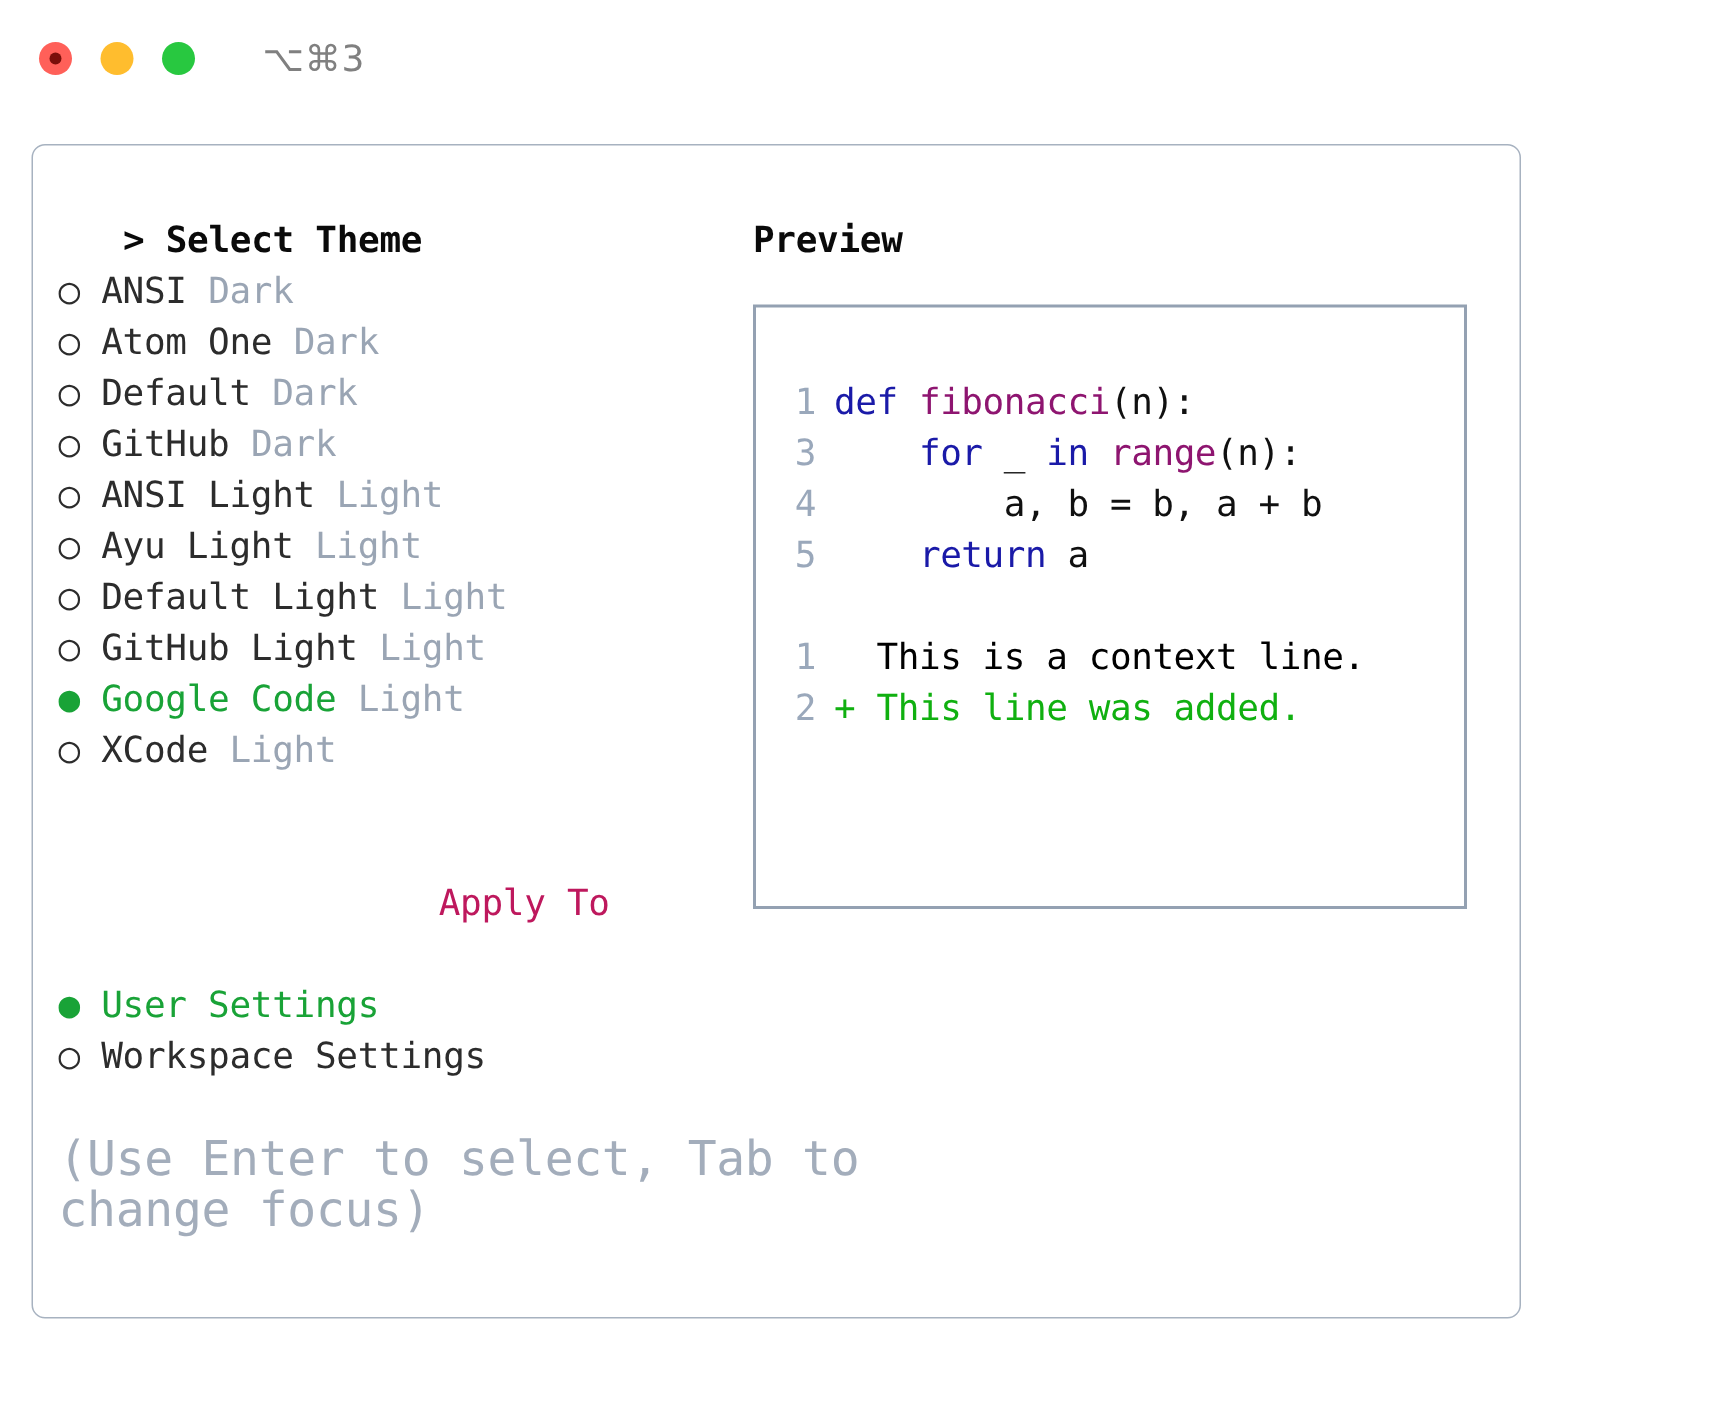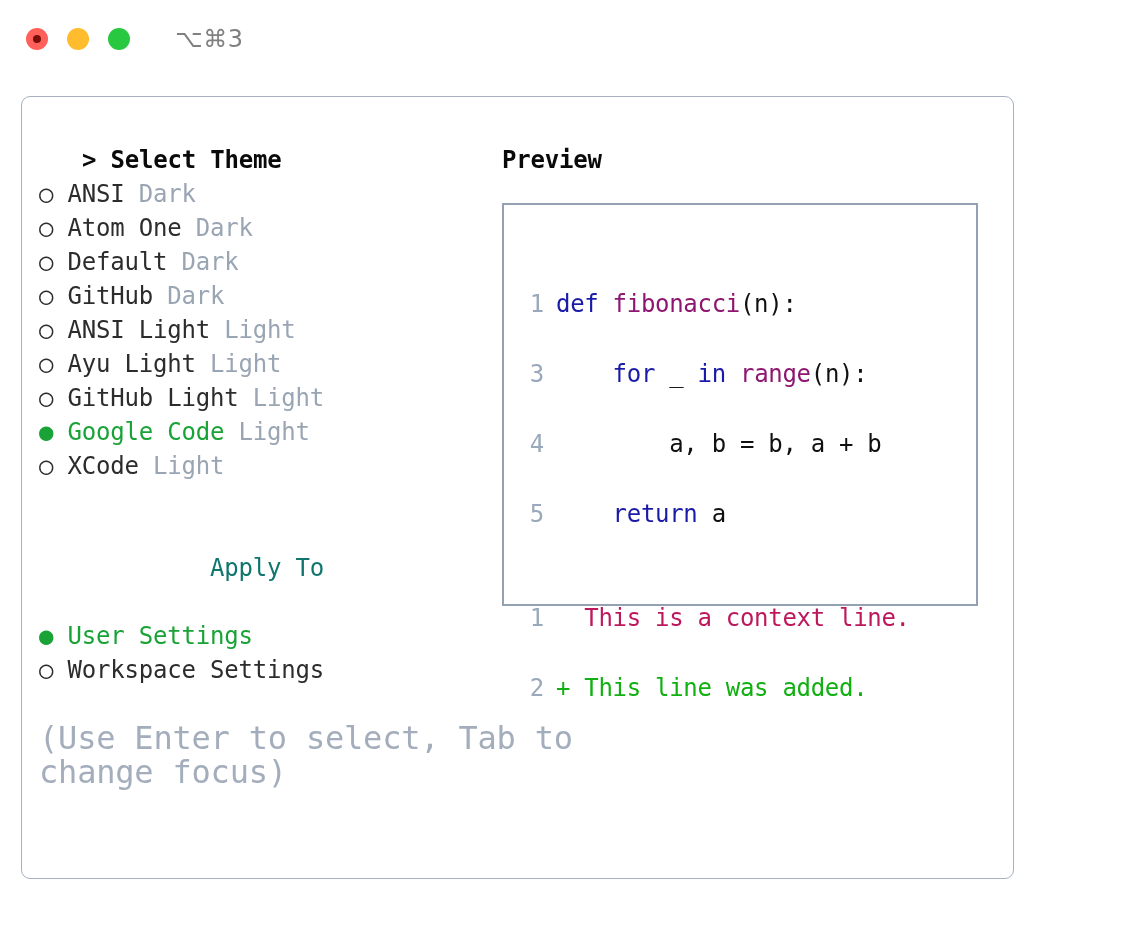"1 def fibonacci(n):" .code-line { margin-top: 36px -> none }
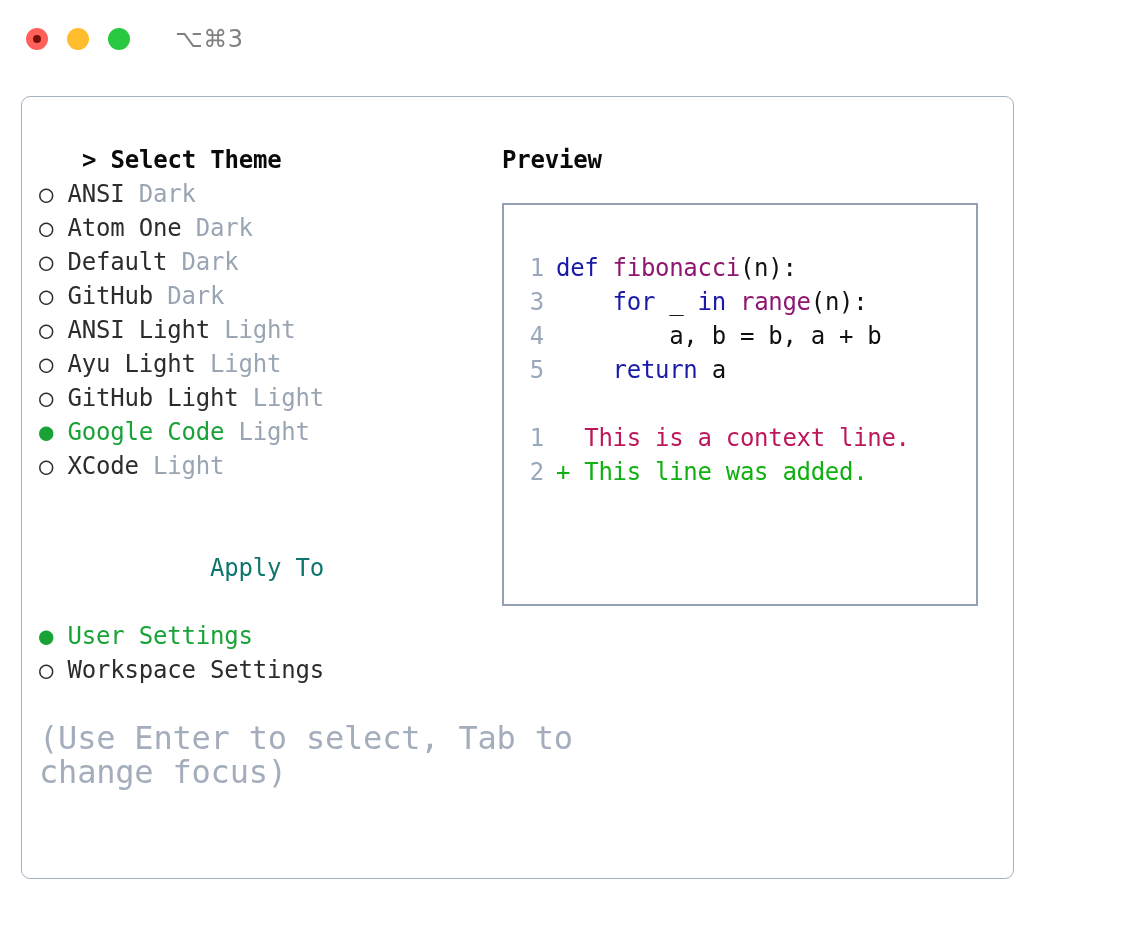"○ Default Light Light" div.opt-row { html: none -> <div><span>○</span><span> </span><span>Default Light</span><span> </span><span>Light</span></div> }
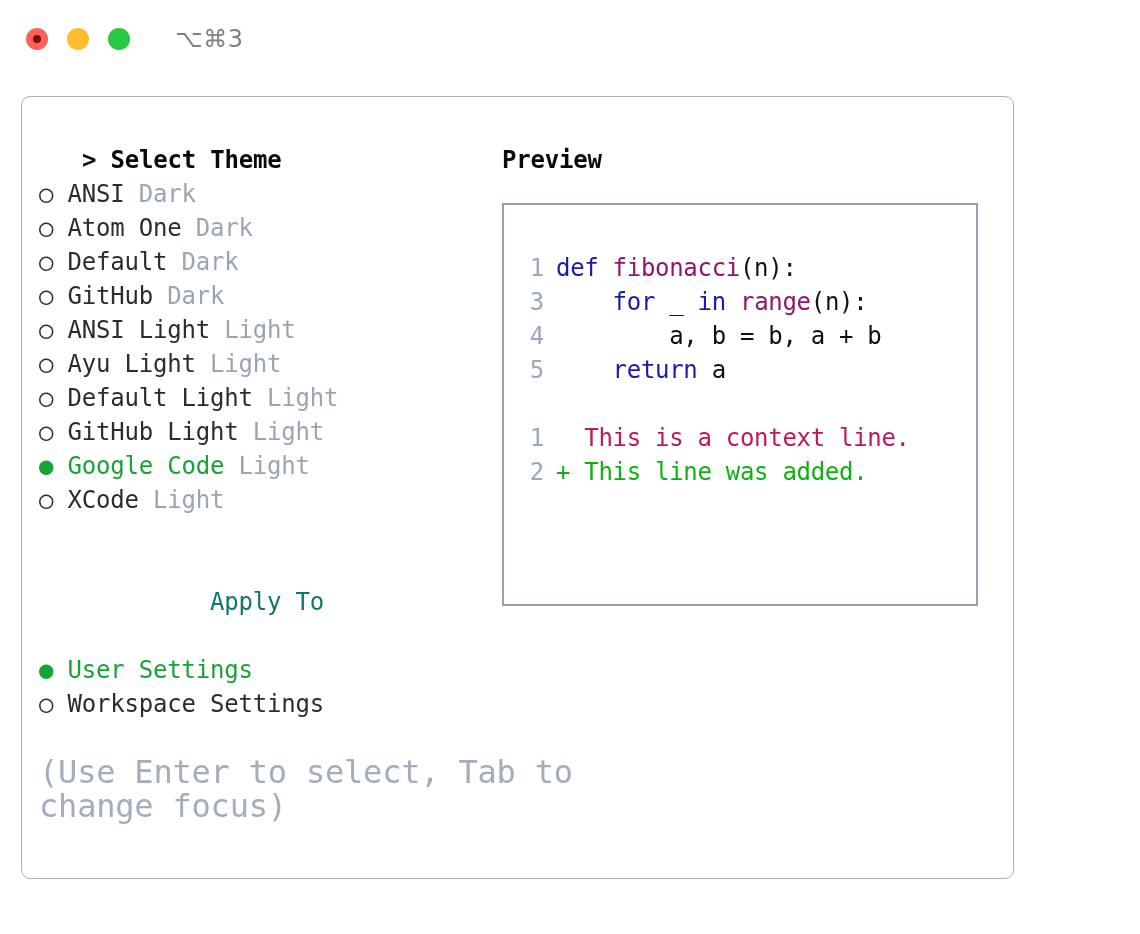"This is a context line." .diff-ctx { color: #be185d -> #000000 }
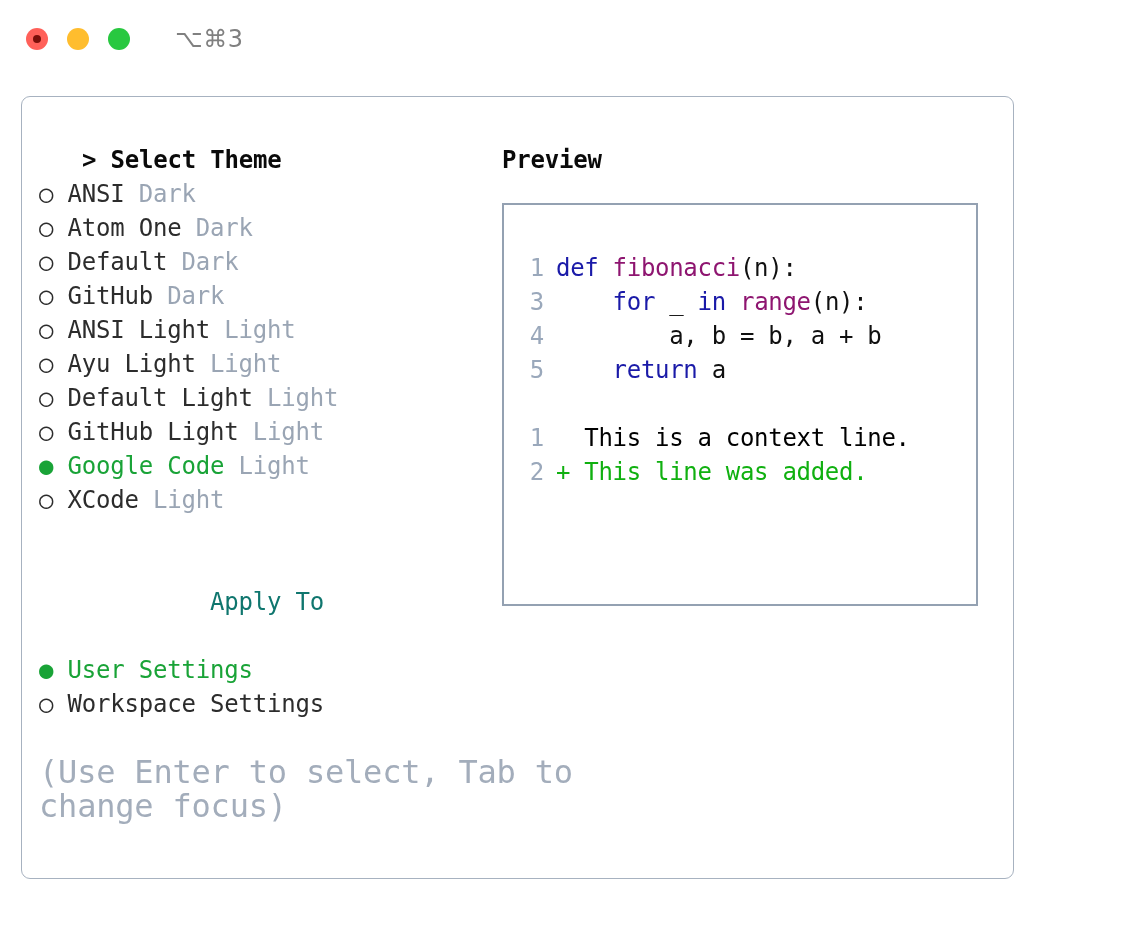"Apply To" .sub-header { color: #0f766e -> #be185d; text-align: none -> center }
